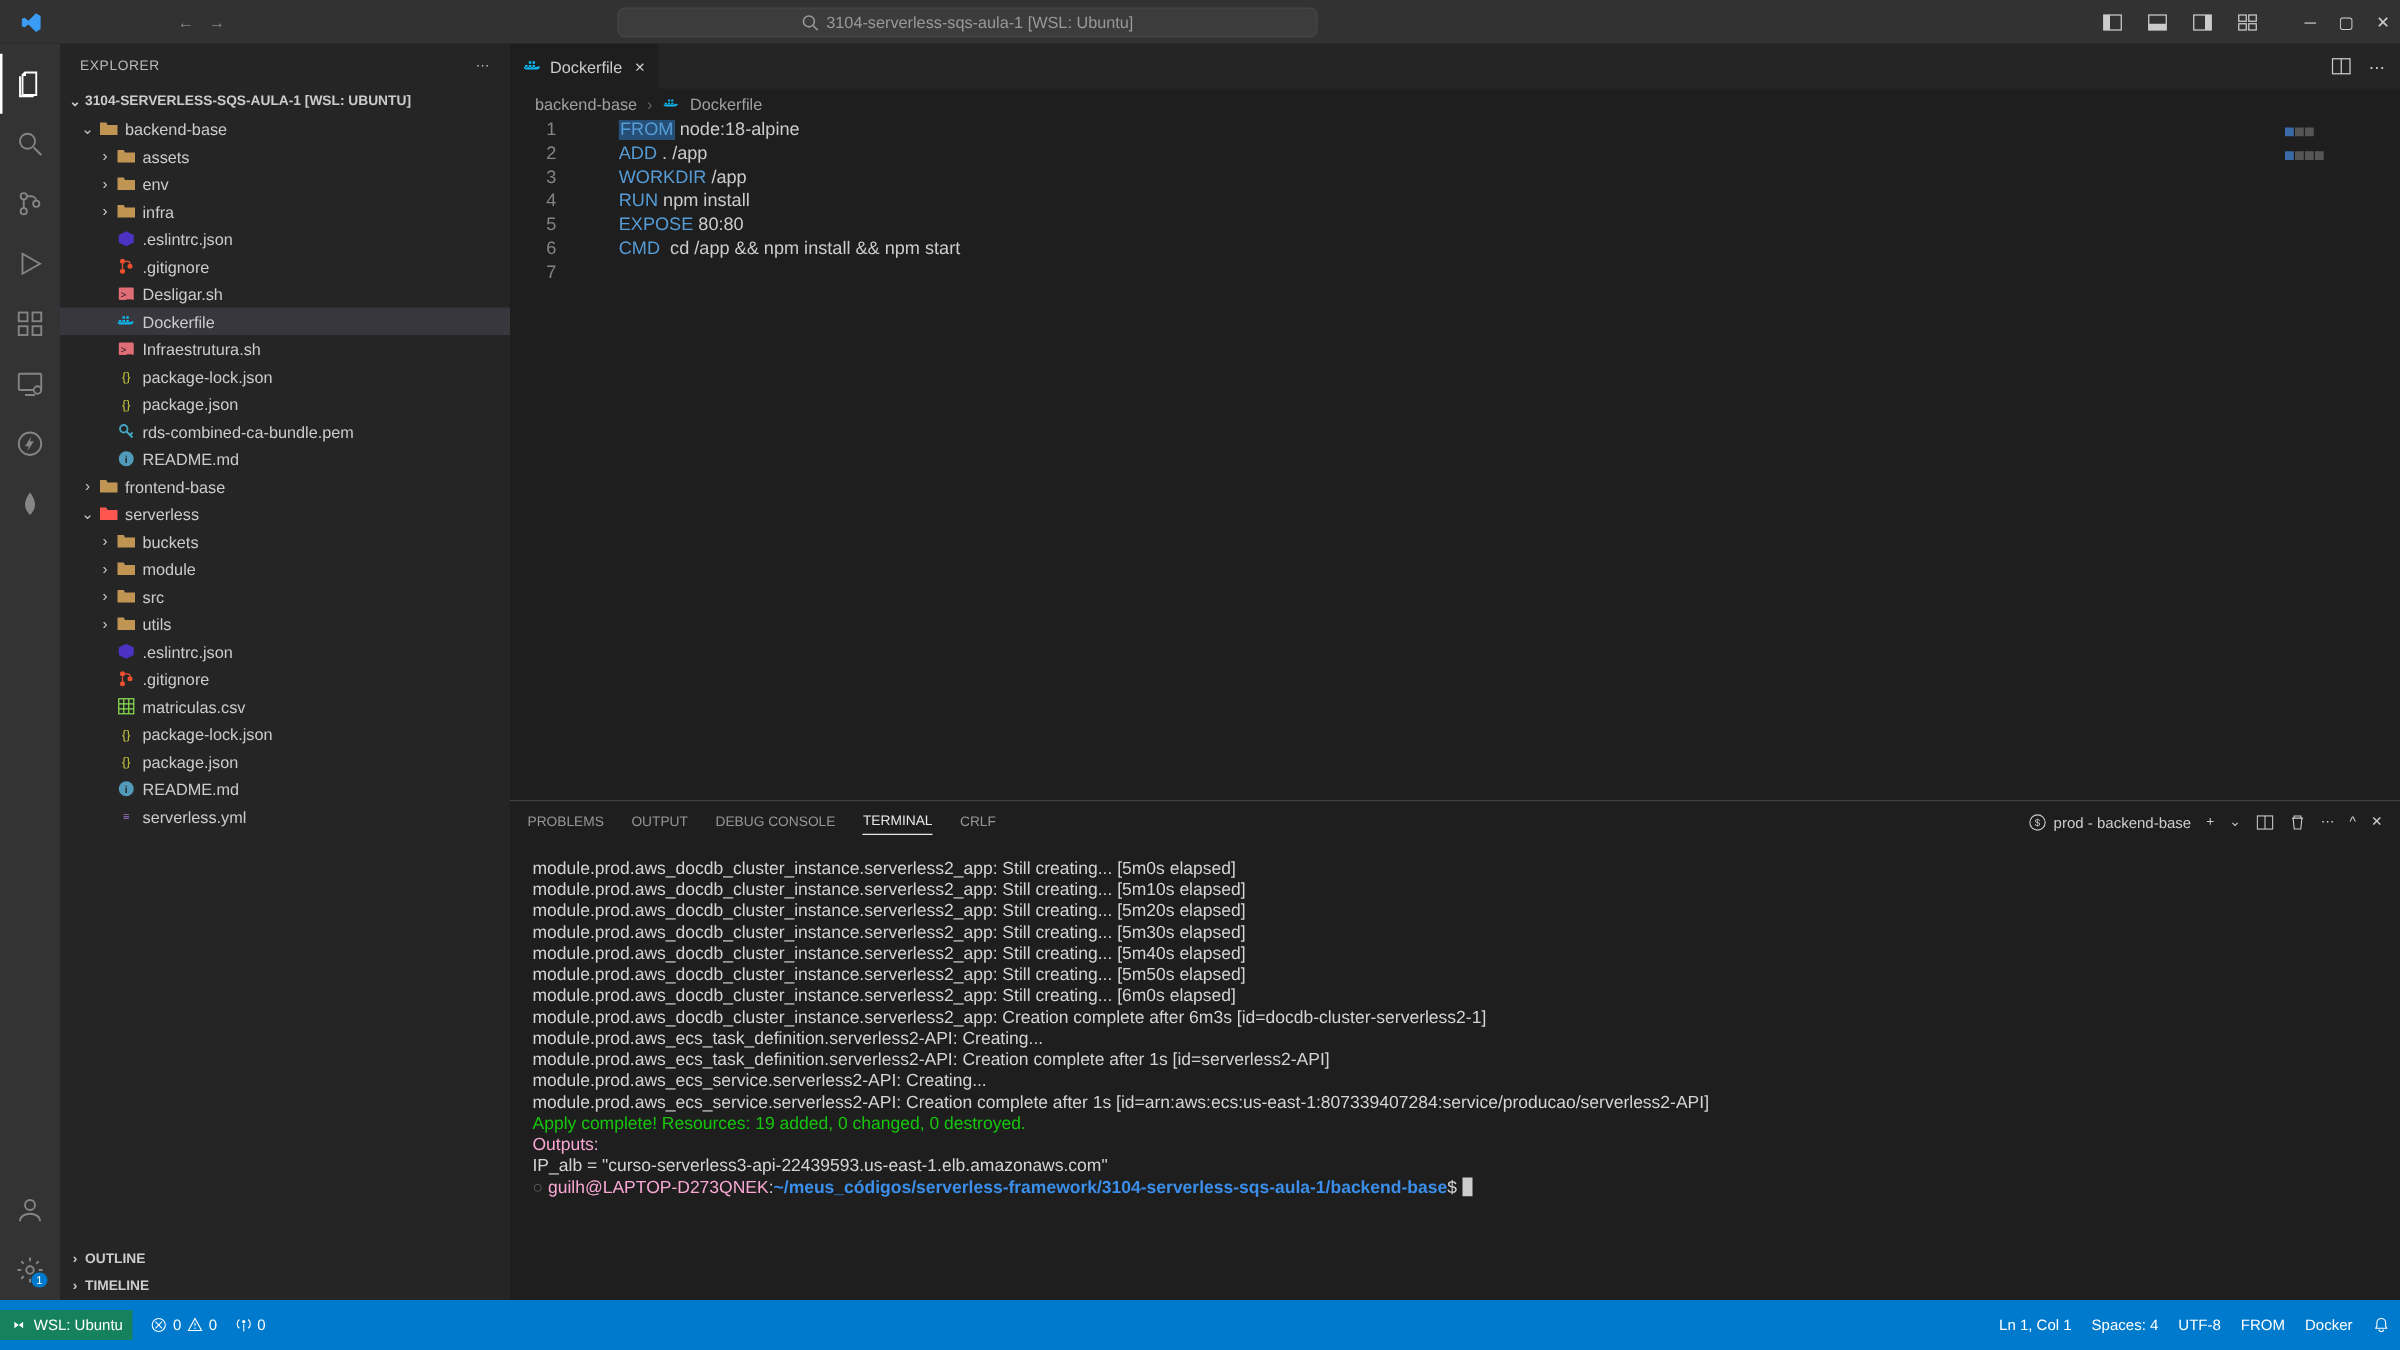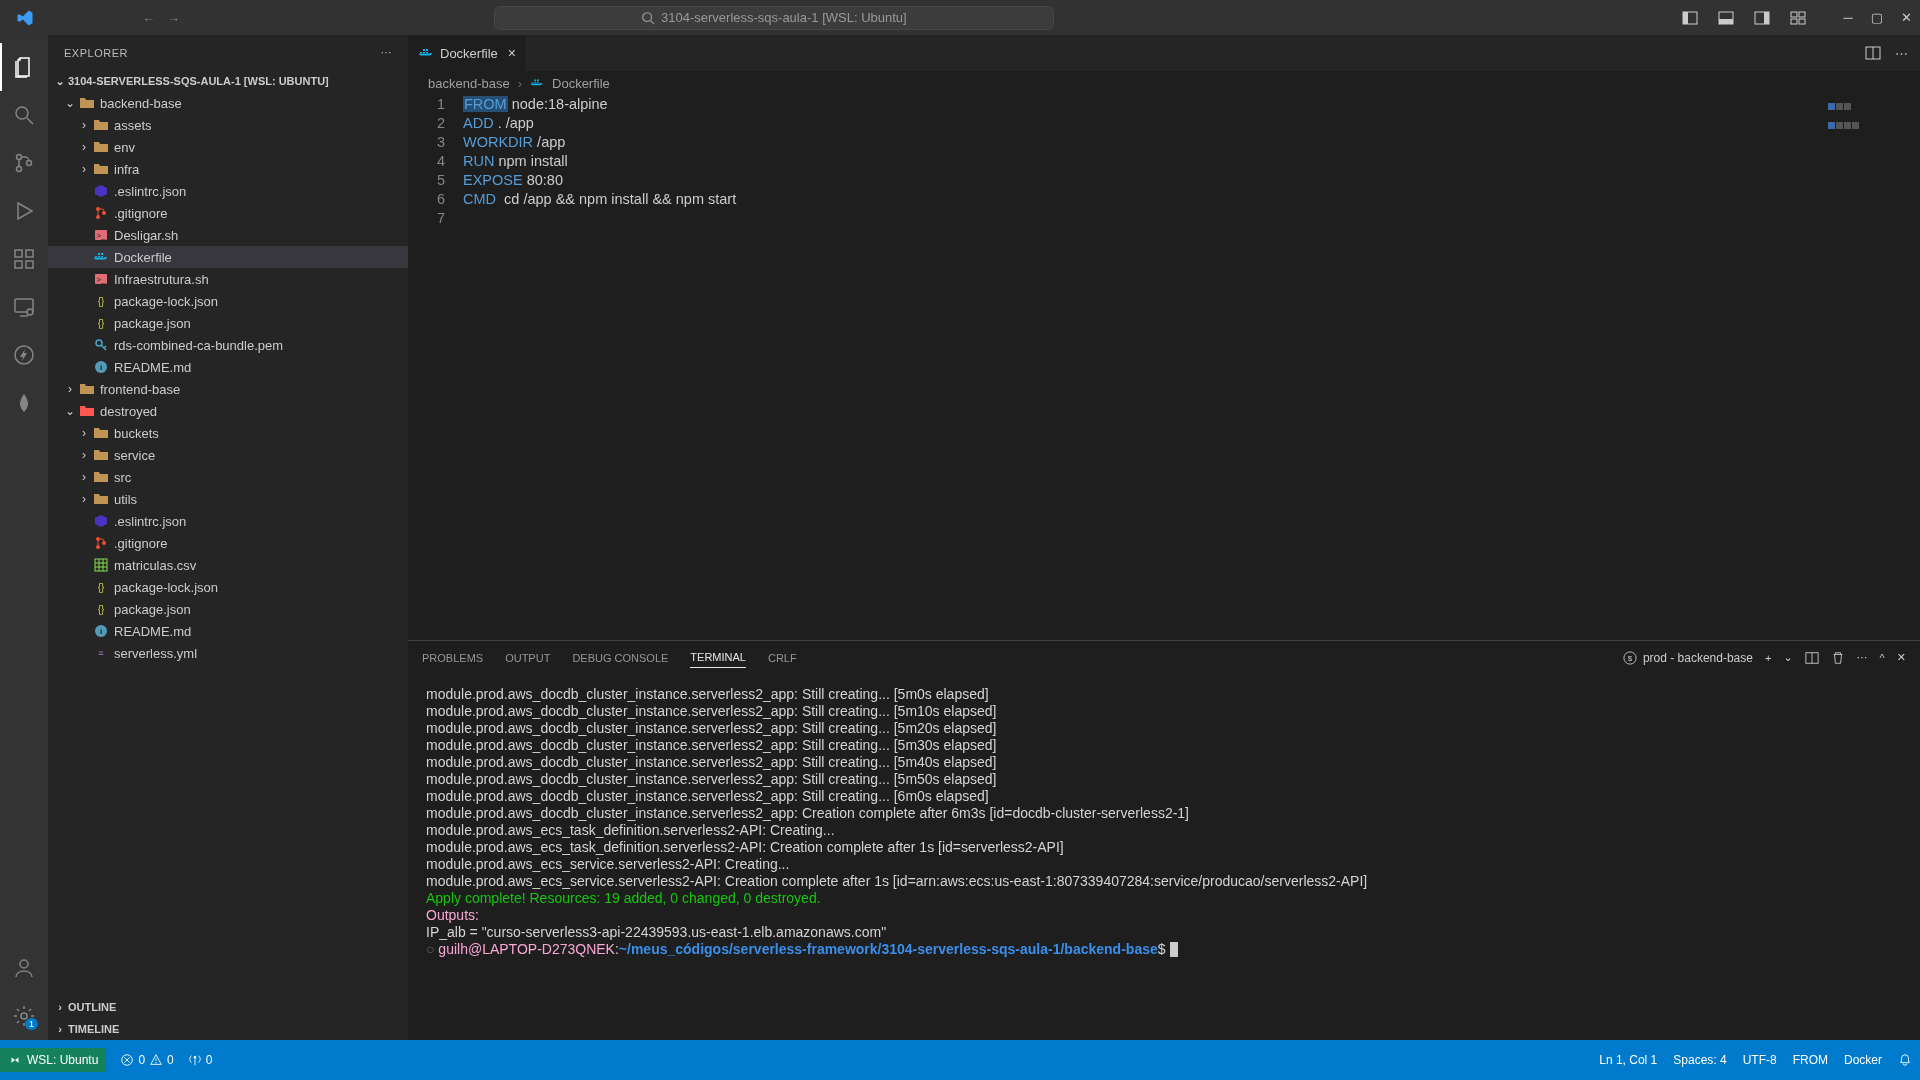"FROM node:18-alpine" .code-lines { margin-left: none -> 32px }
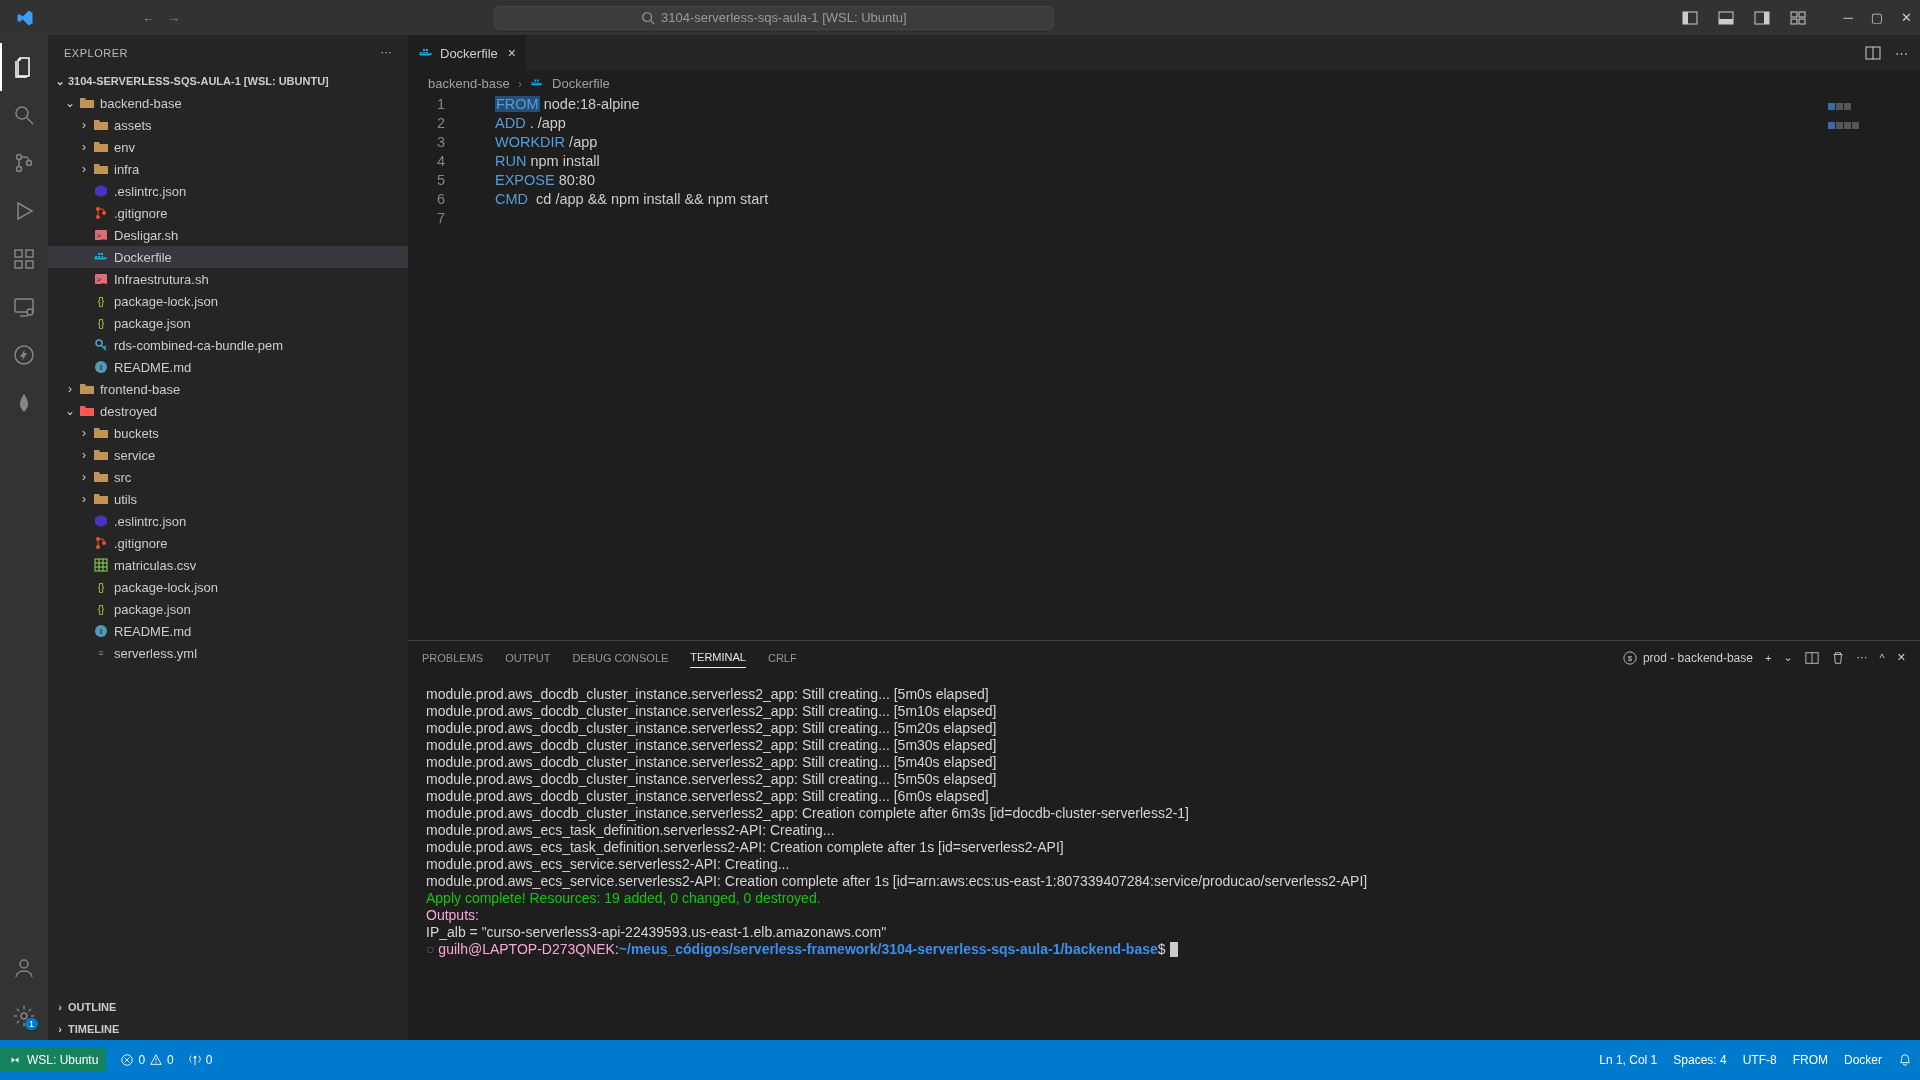"destroyed" span { text: destroyed -> serverless }
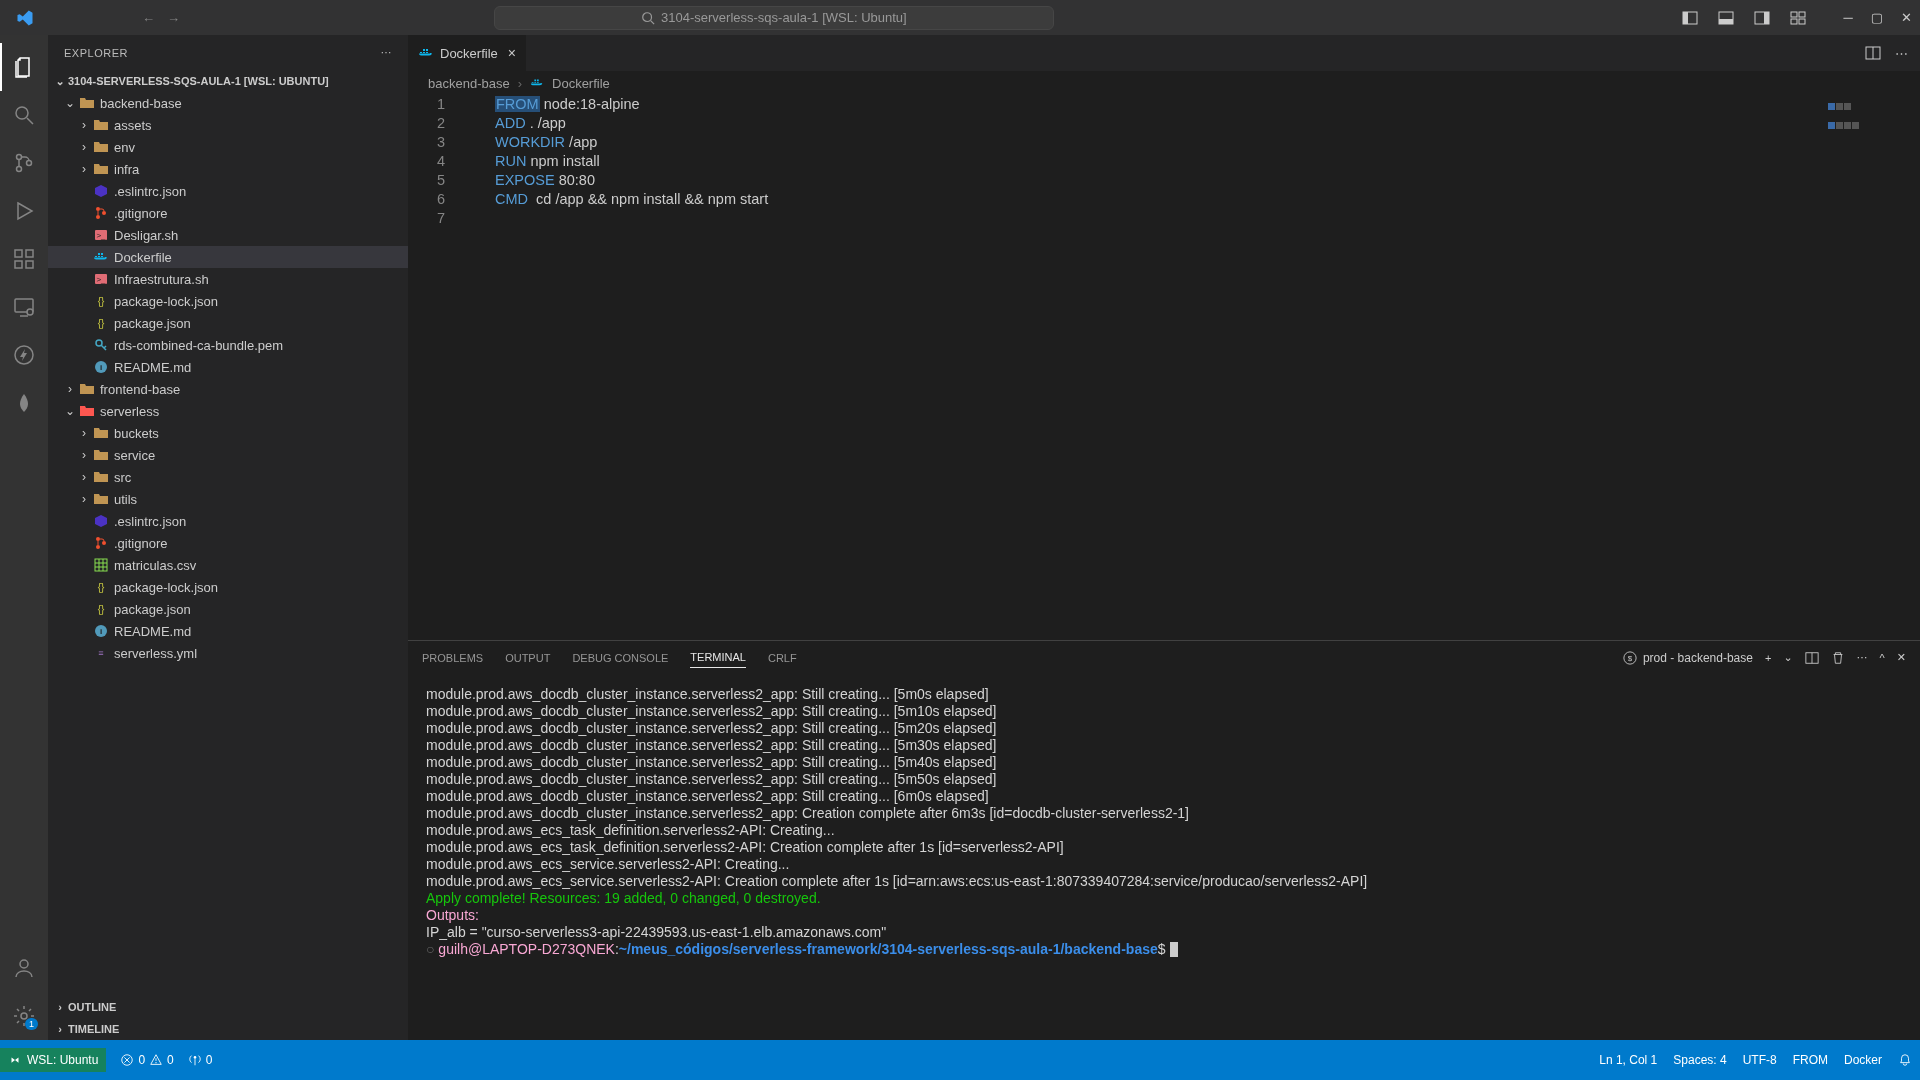"service" span { text: service -> module }
